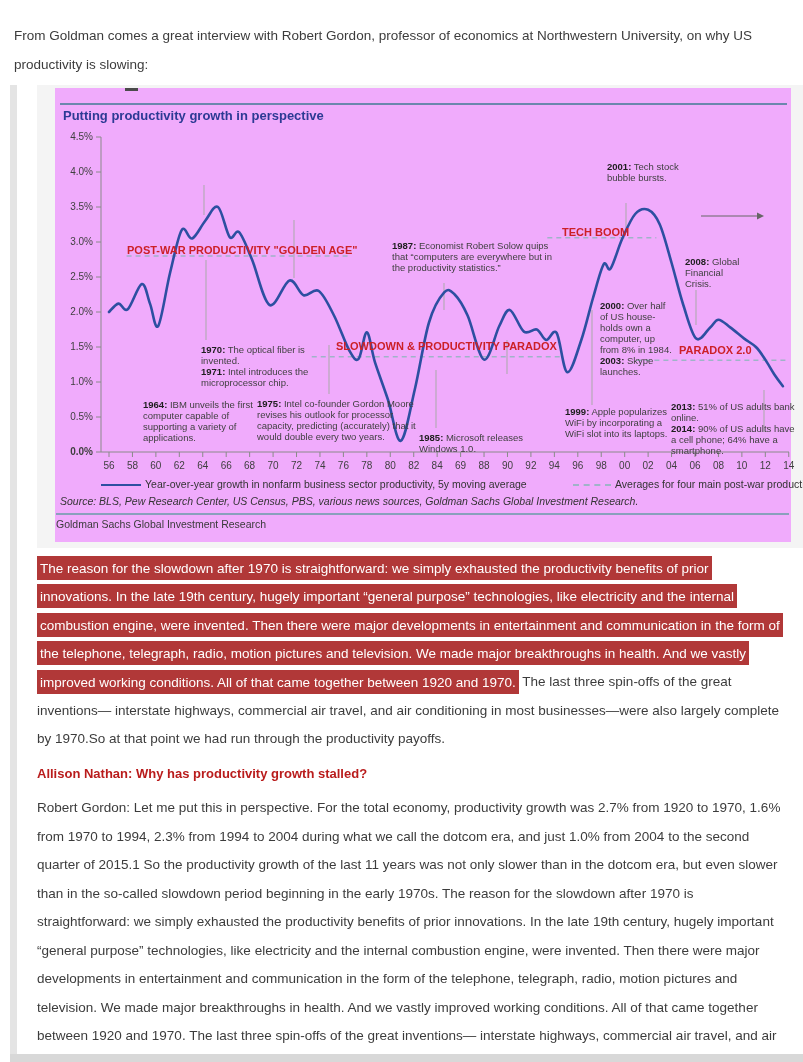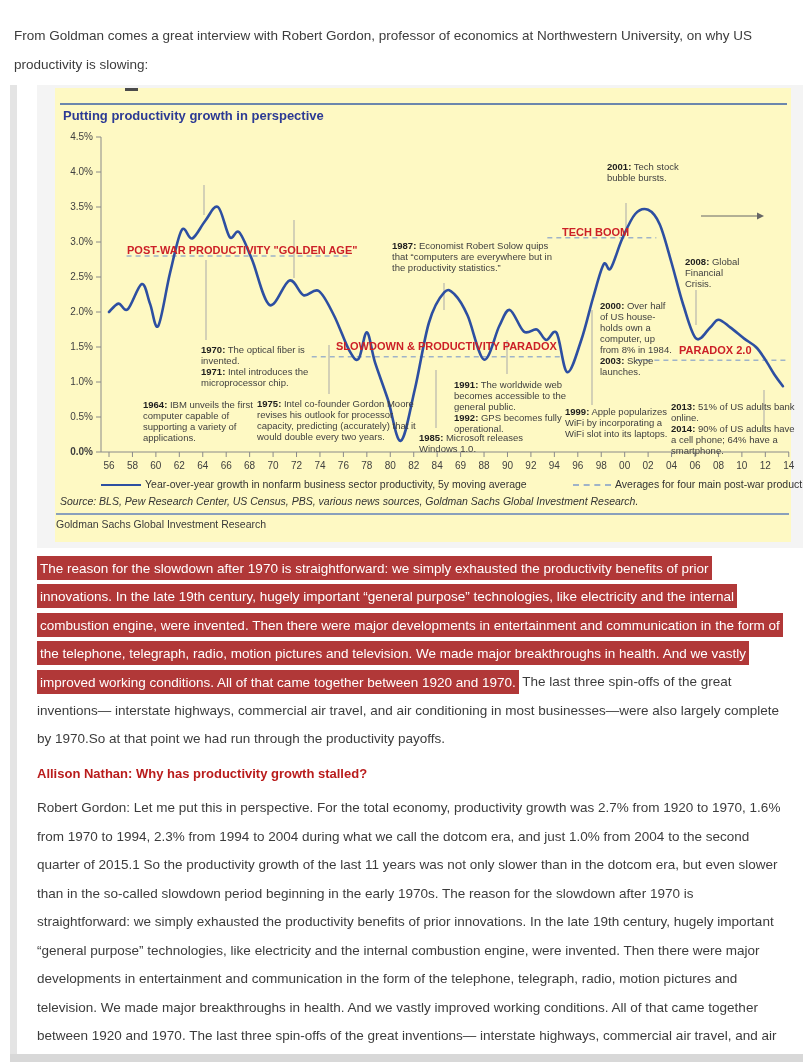"Putting productivity growth in" .chart-inner { background: #fef9c3 -> #f0abfc }
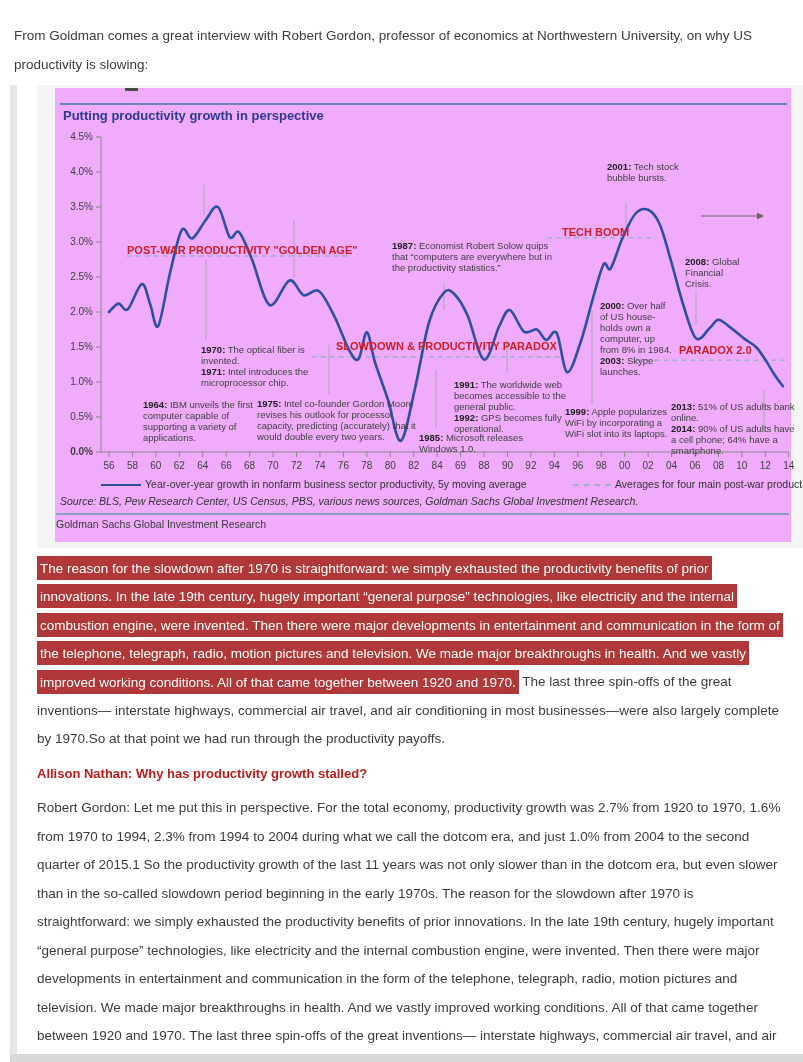"1991: The worldwide web becomes" div.ann { html: <div><b>1991:</b><span> The worldwide web becomes accessible to the general public. </span><b>1992:</b><span> GPS becomes fully operational.</span></div> -> none }
